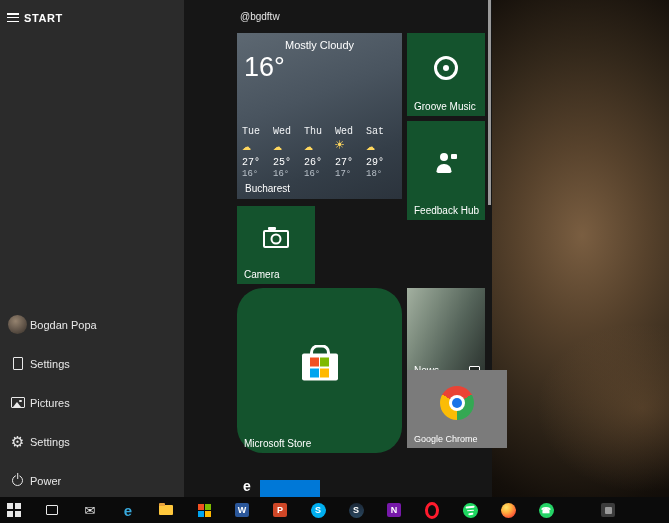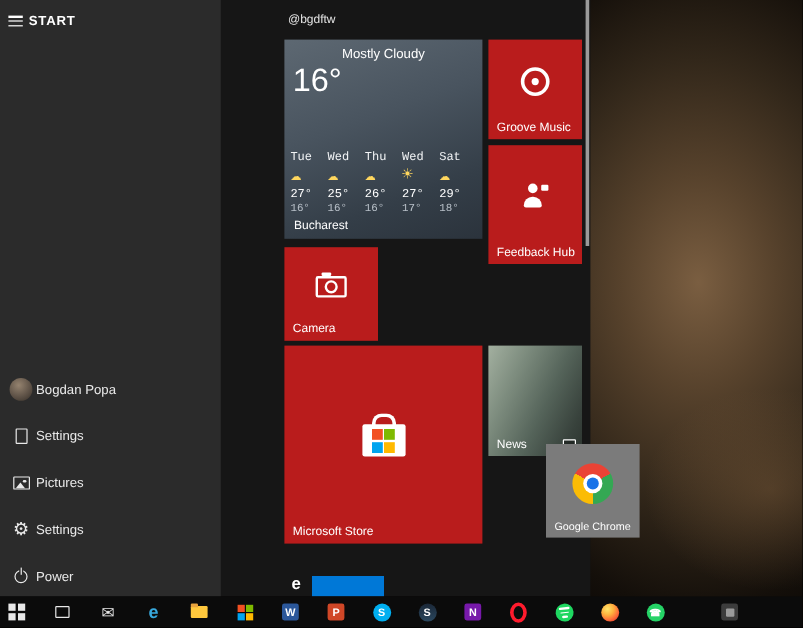"Groove Music" .tile-blue { background: #b91c1c -> #14532d }
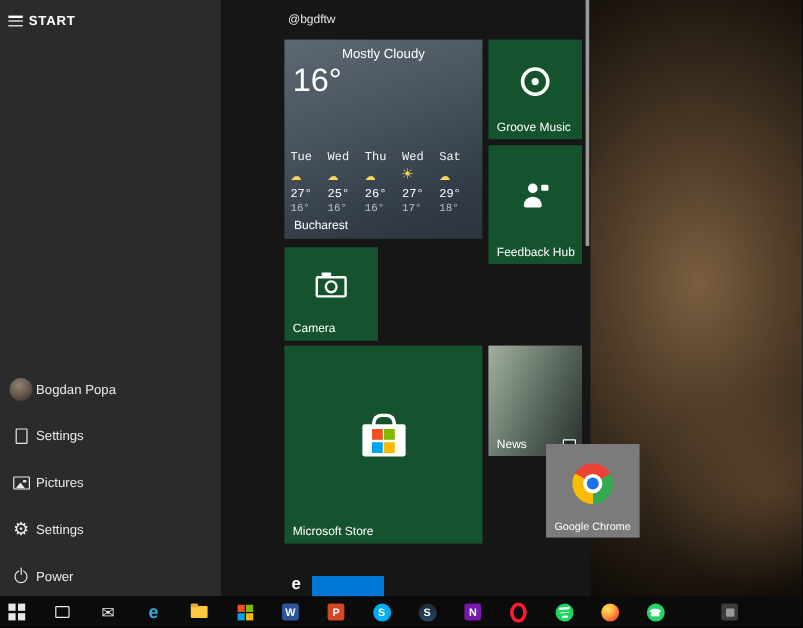"Microsoft Store" .store { border-radius: none -> 26px }
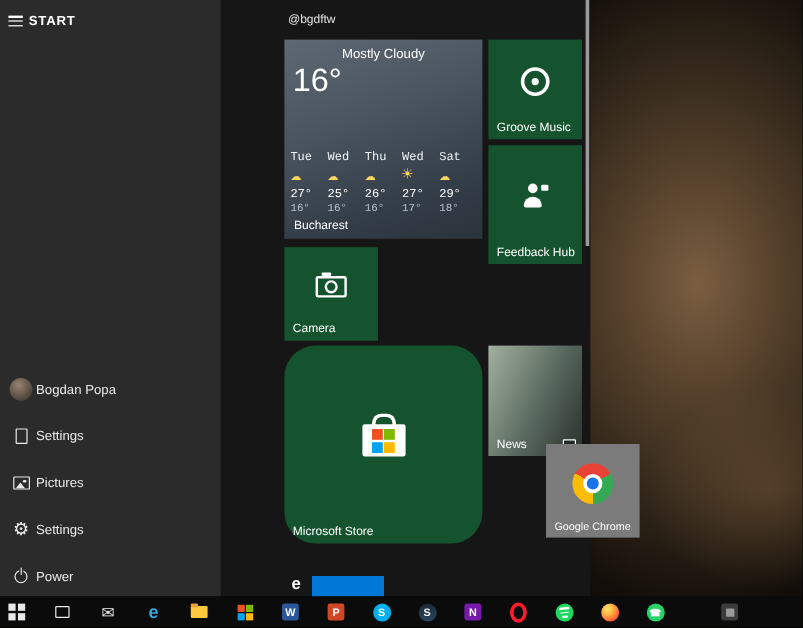"Google Chrome" .chrome { margin-left: 48px -> none; width: 78px -> 100px }
